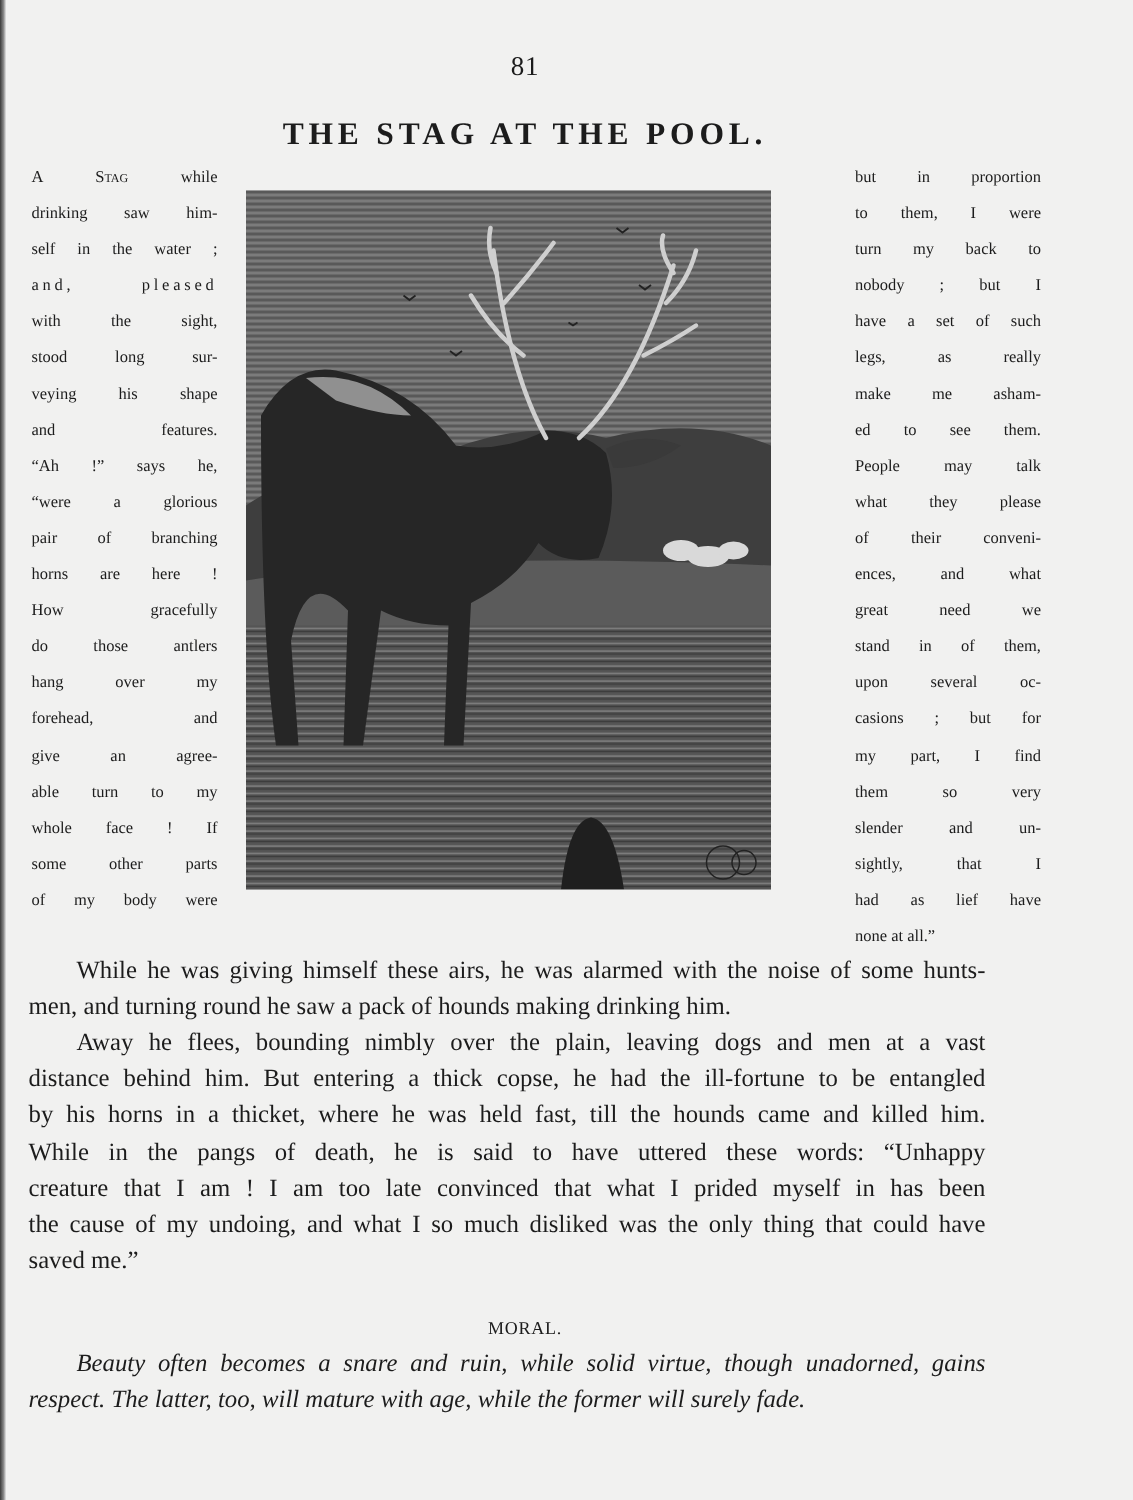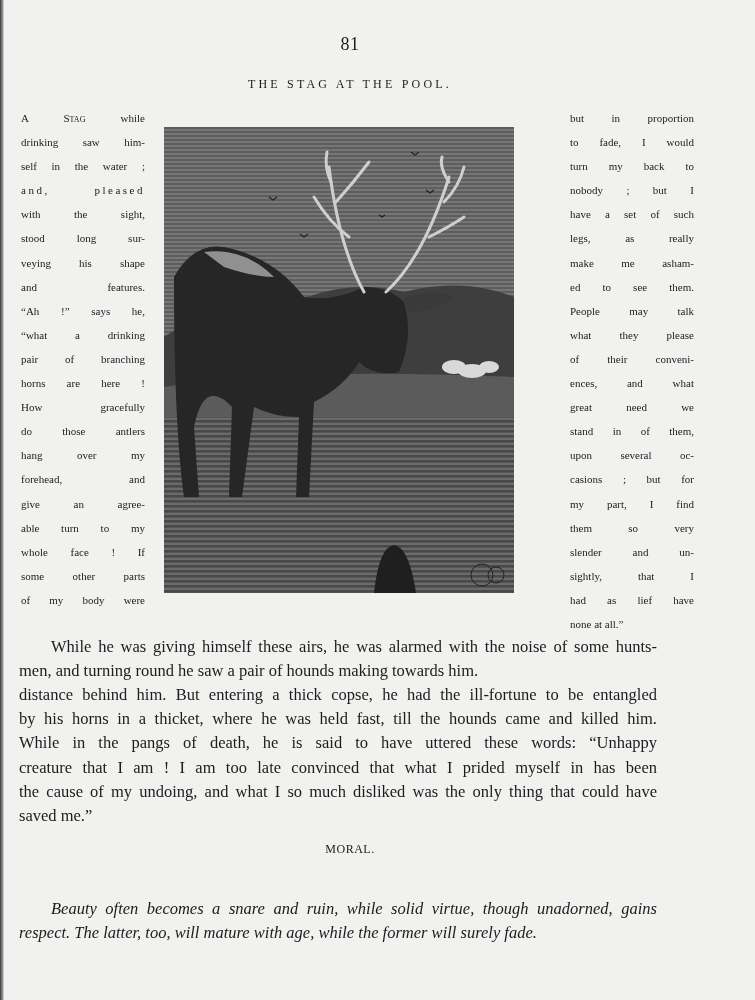"THE STAG AT THE POOL." .title { font-size: 12px -> 21px; font-weight: normal -> bold }
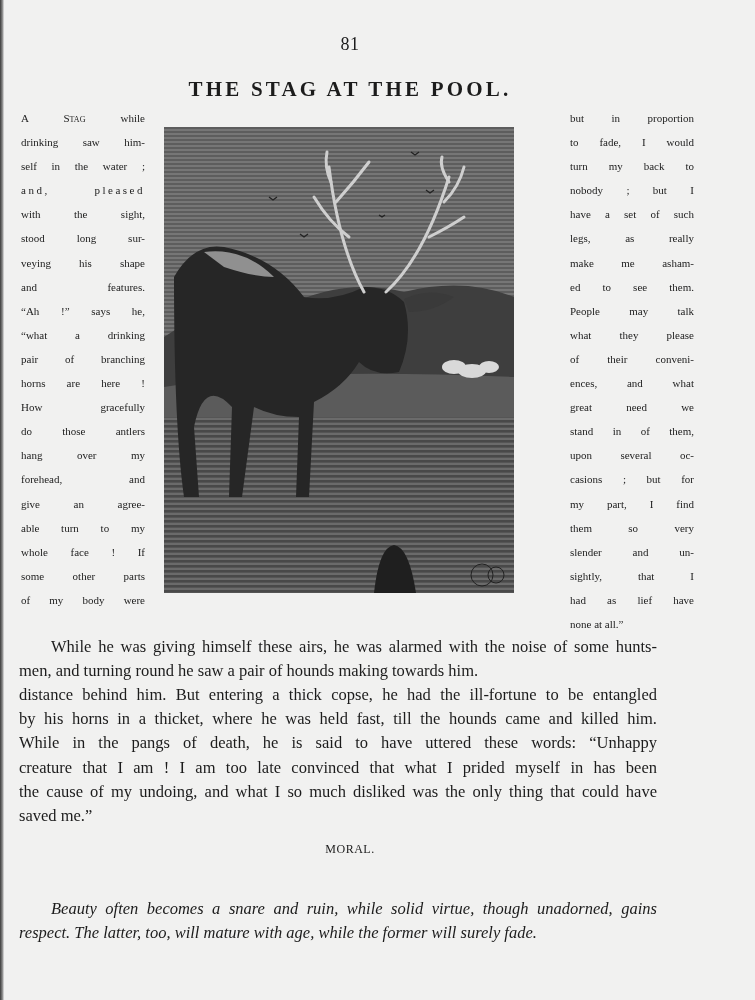"to fade, I would" span.line { text: fade, I would -> them, I were }
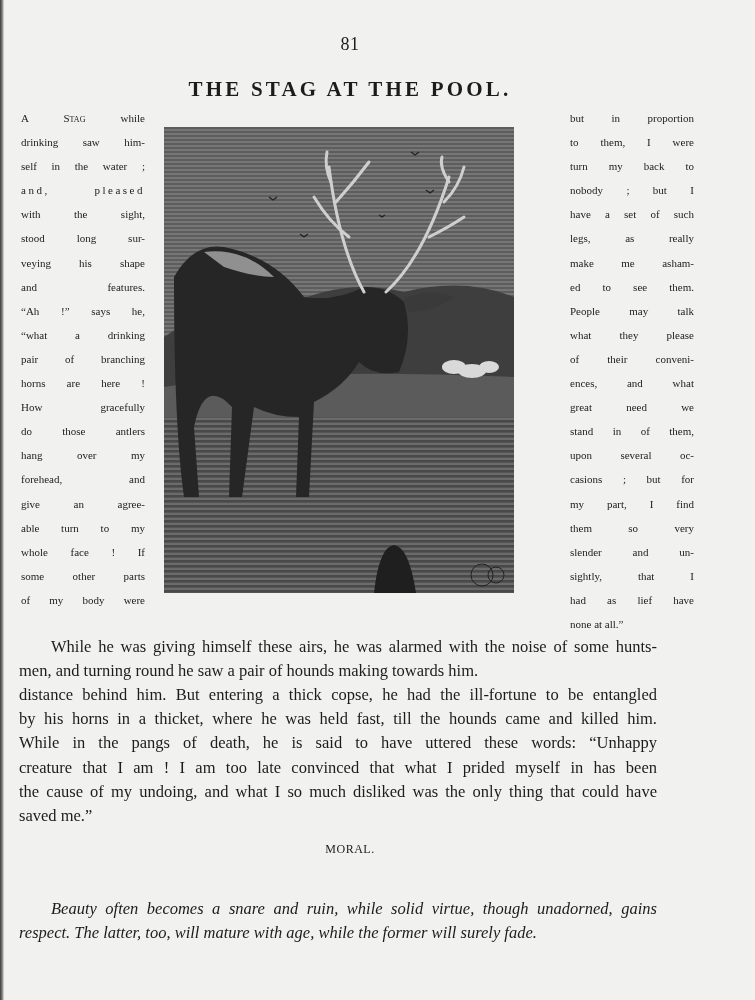"“what a drinking" span.line { text: what a drinking -> were a glorious }
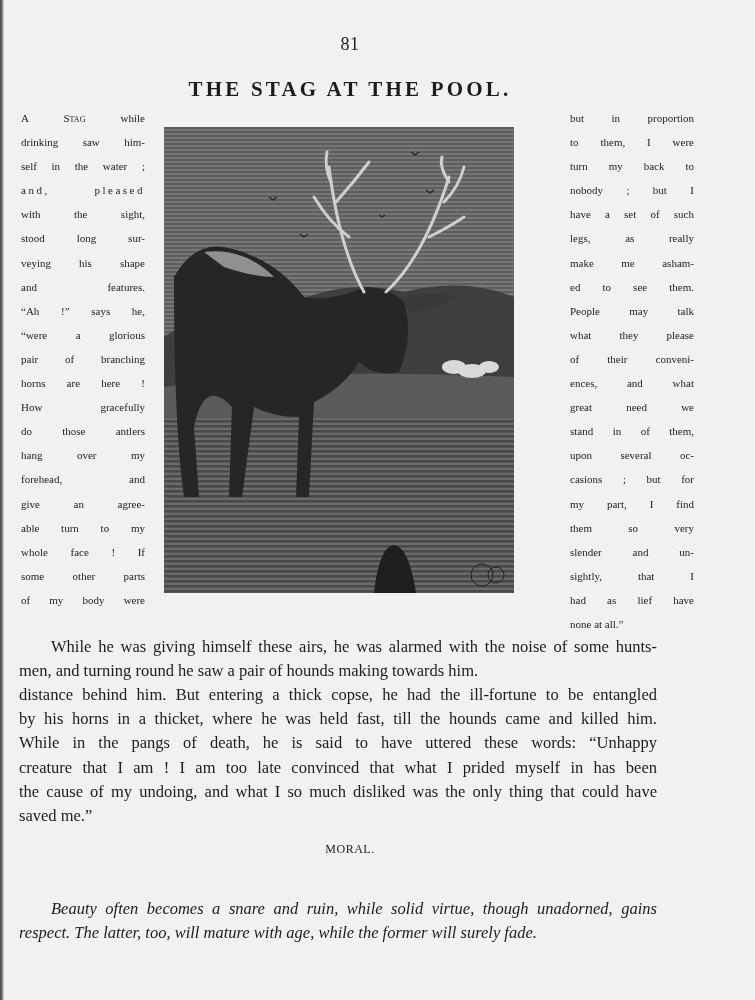"men, and turning round he" span.line { text: pair of hounds making towards -> pack of hounds making drinking }
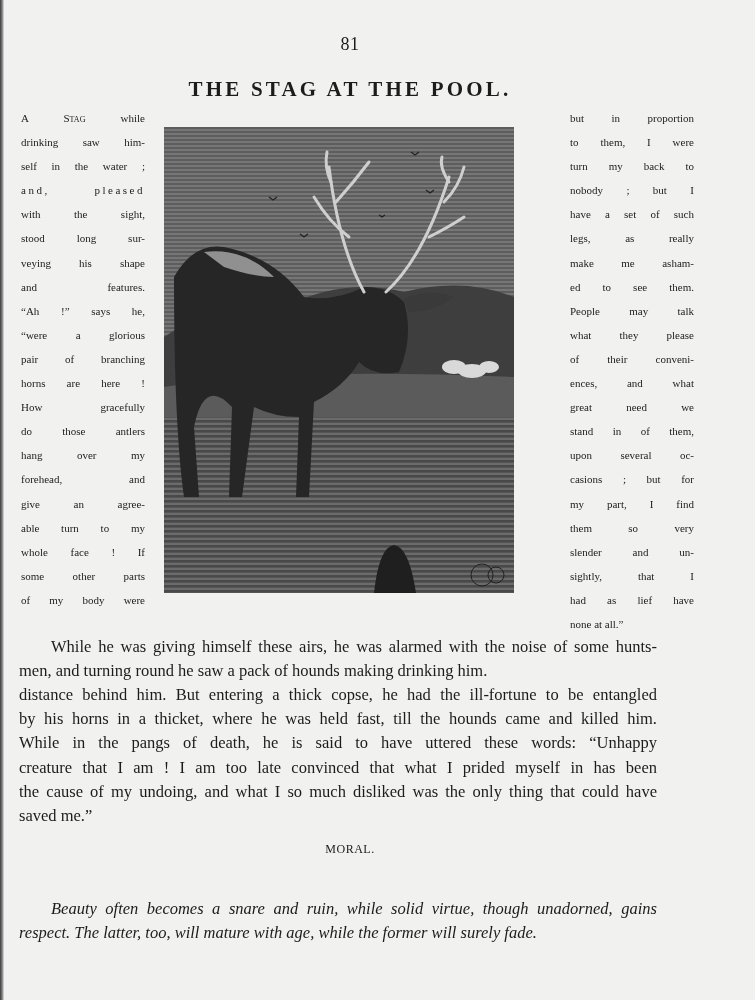"Away he flees, bounding nimbly" span.line { html: none -> <span>Away he flees, bounding nimbly over the plain, leaving dogs and men at a vast</span> }
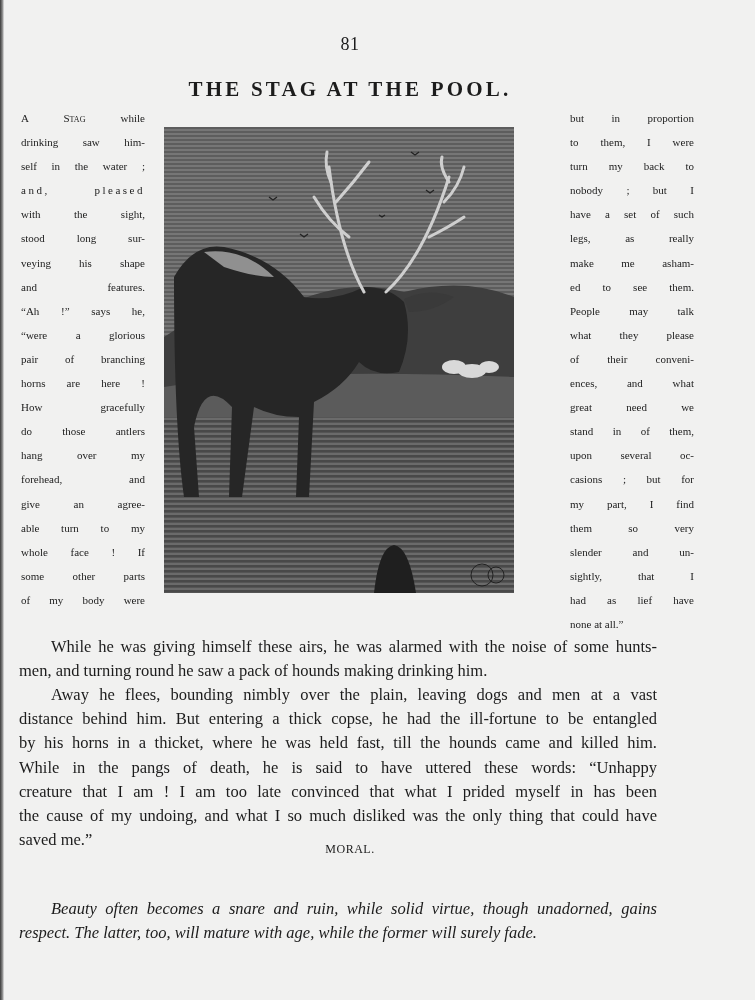"MORAL." .moral-heading { top: 842px -> 878px }
